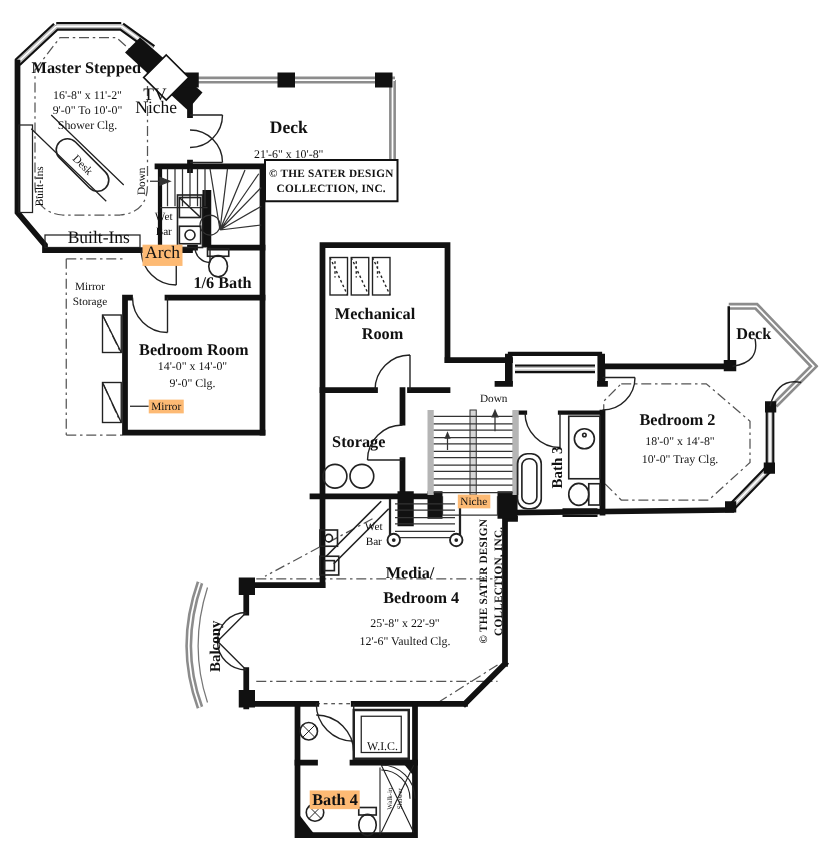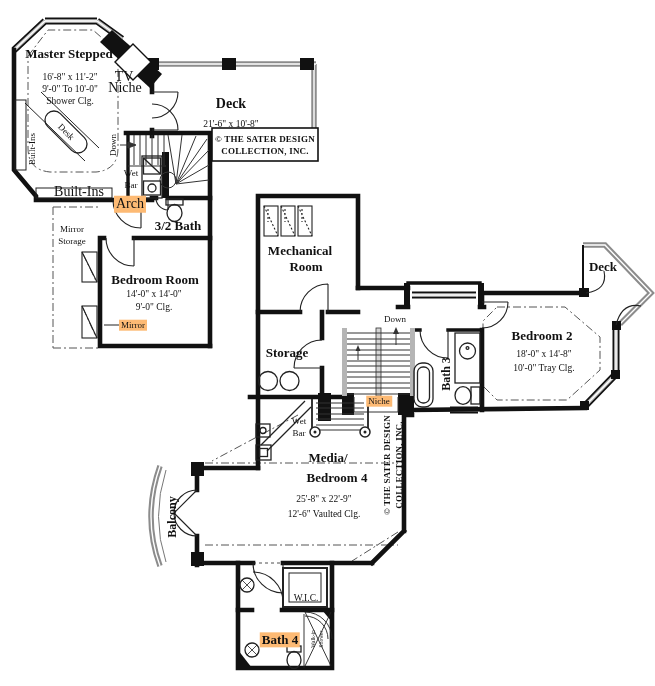"3/2 Bath" div.lbl { text: 3/2 -> 1/6 }
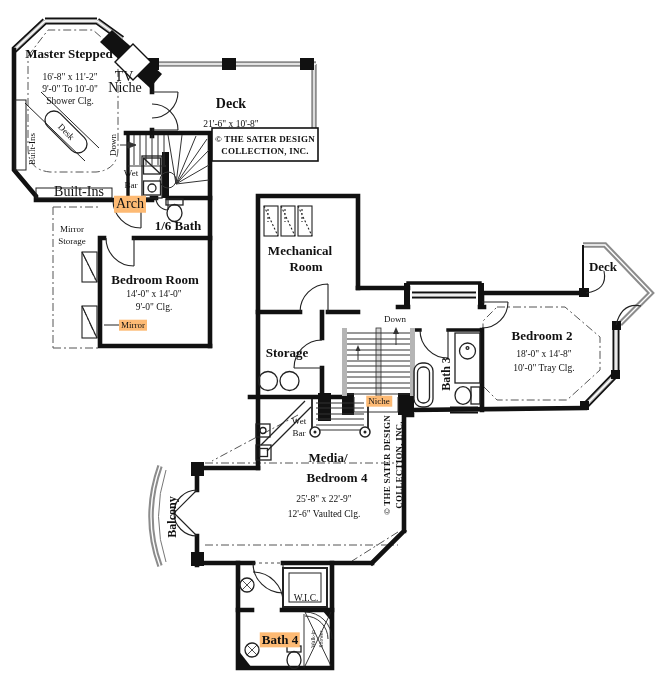"Bath 4" div.lbl { left: 280px -> 268px }
